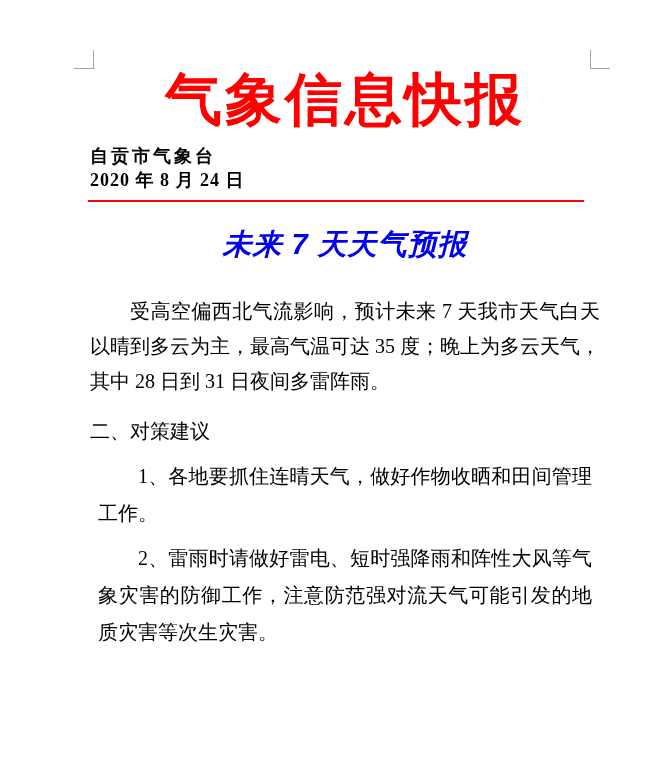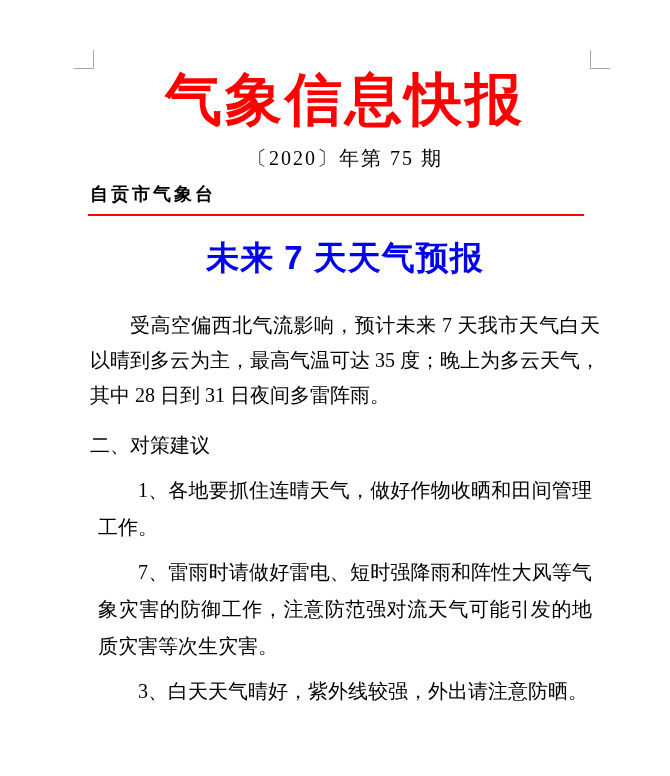"〔2020〕年第 75 期" div.issue { html: <div>〔2020〕年第 75 期</div> -> none }
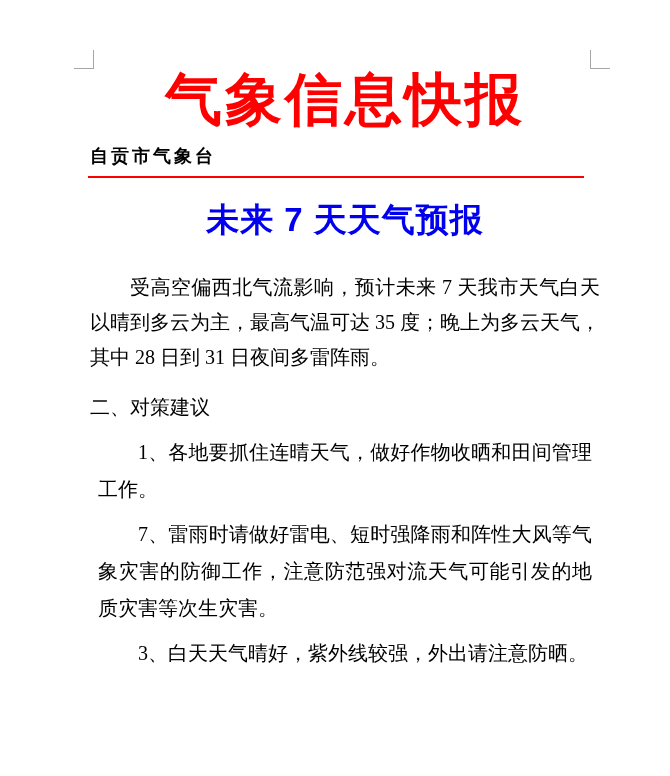"2020 年 8 月 24" span.pubdate { html: none -> <span>2020 年 8 月 24 日</span> }
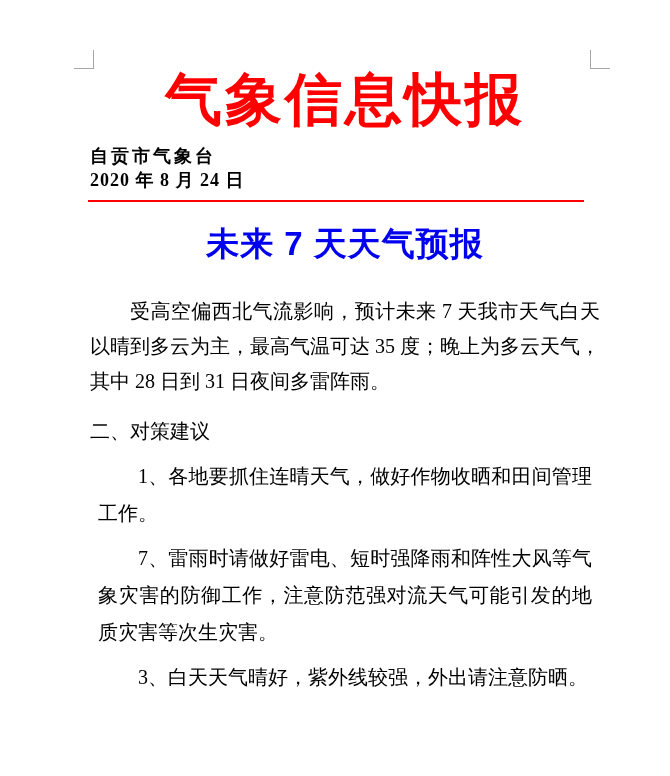"未来 7 天天气预报" .subject { font-size: 33px -> 29px; font-style: none -> italic }
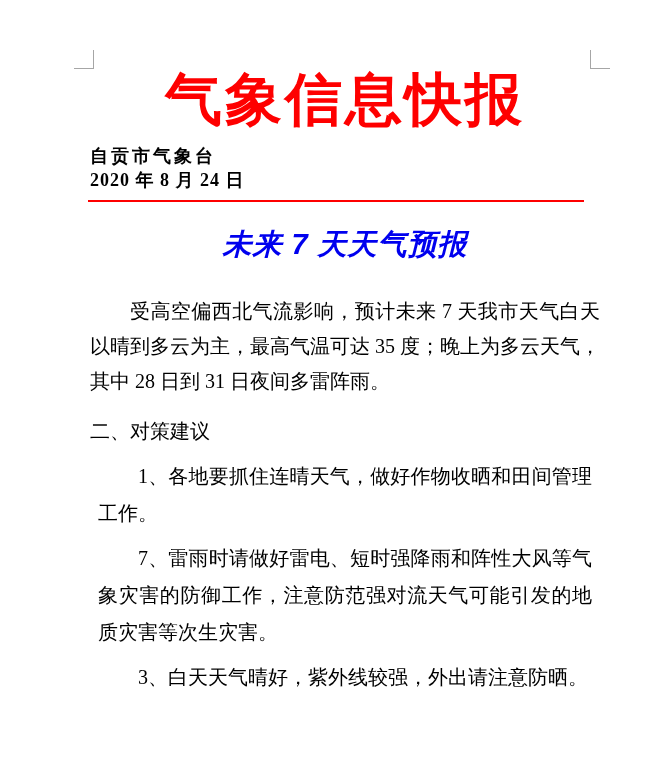"7、雷雨时请做好雷电、短时强降雨和阵性大风等气象灾害的防御工作，注意防范强对流天" p.para { text: 7 -> 2 }
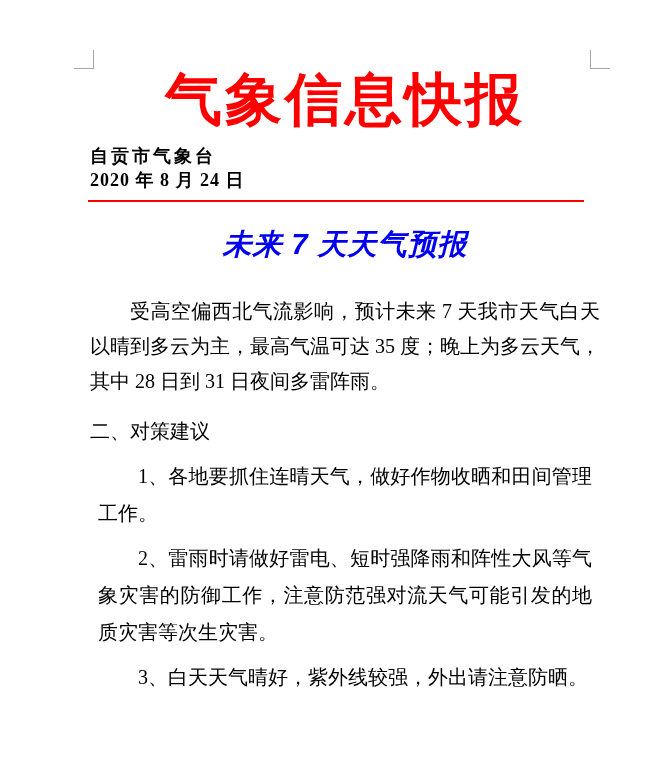"3、白天天气晴好，紫外线较强，外出请注意防晒。" p.para { html: <p>3、白天天气晴好，紫外线较强，外出请注意防晒。</p> -> none }
